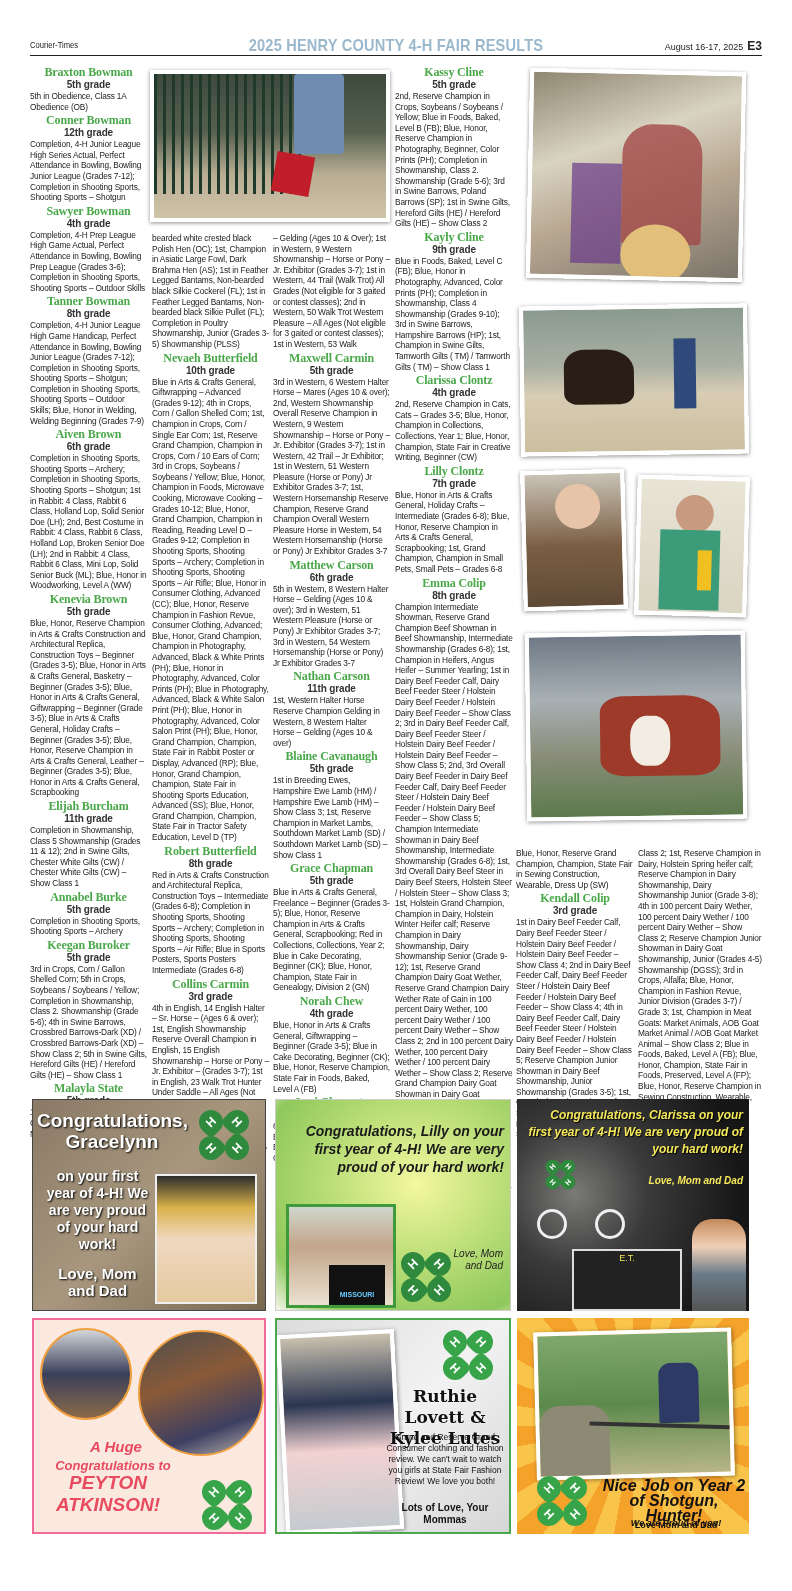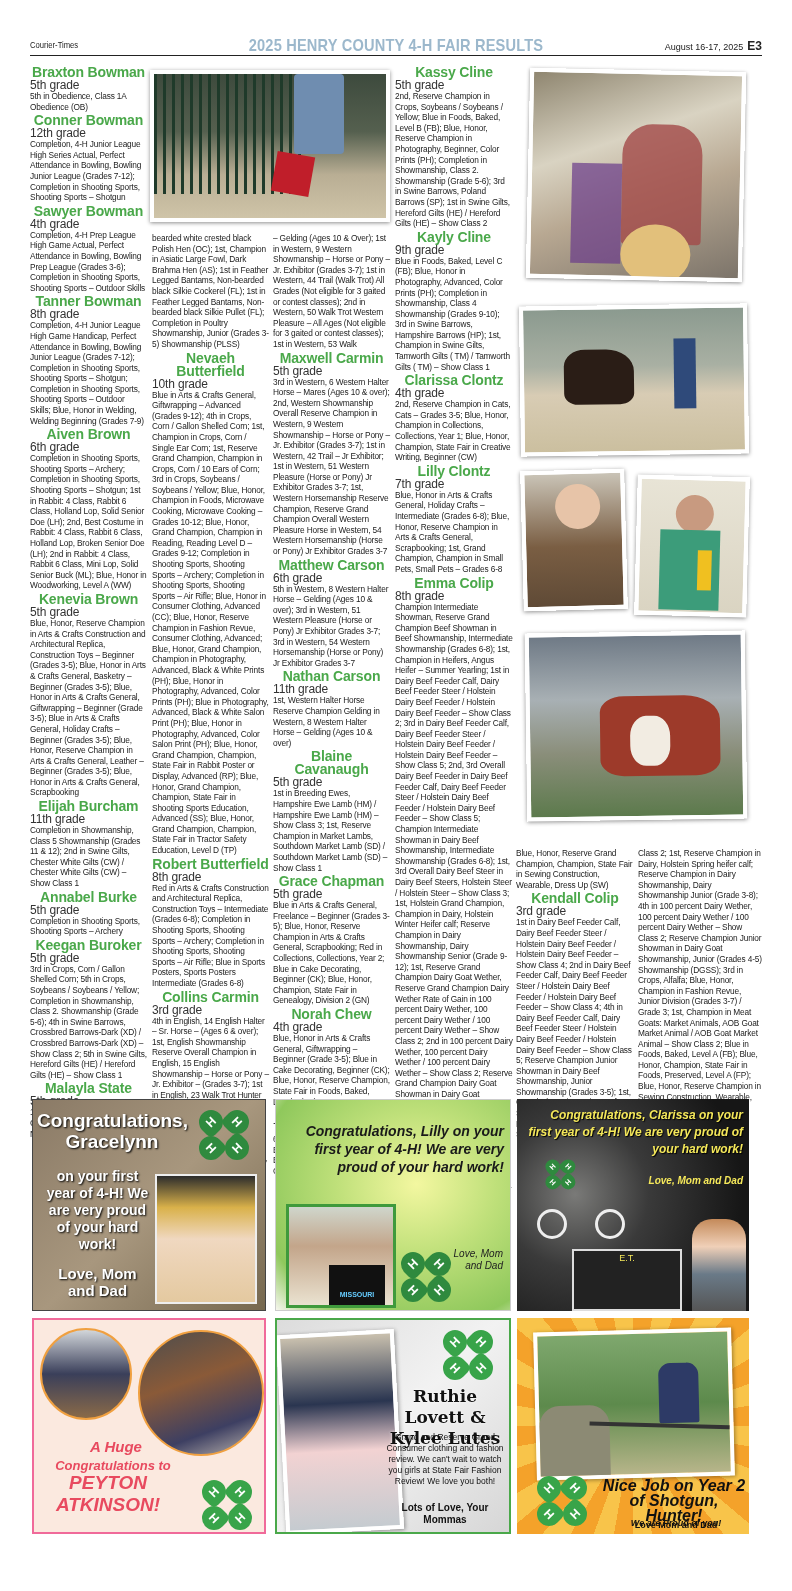"Braxton Bowman" .col .name { font-family: none -> Liberation Serif, serif; font-size: 14px -> 12px }
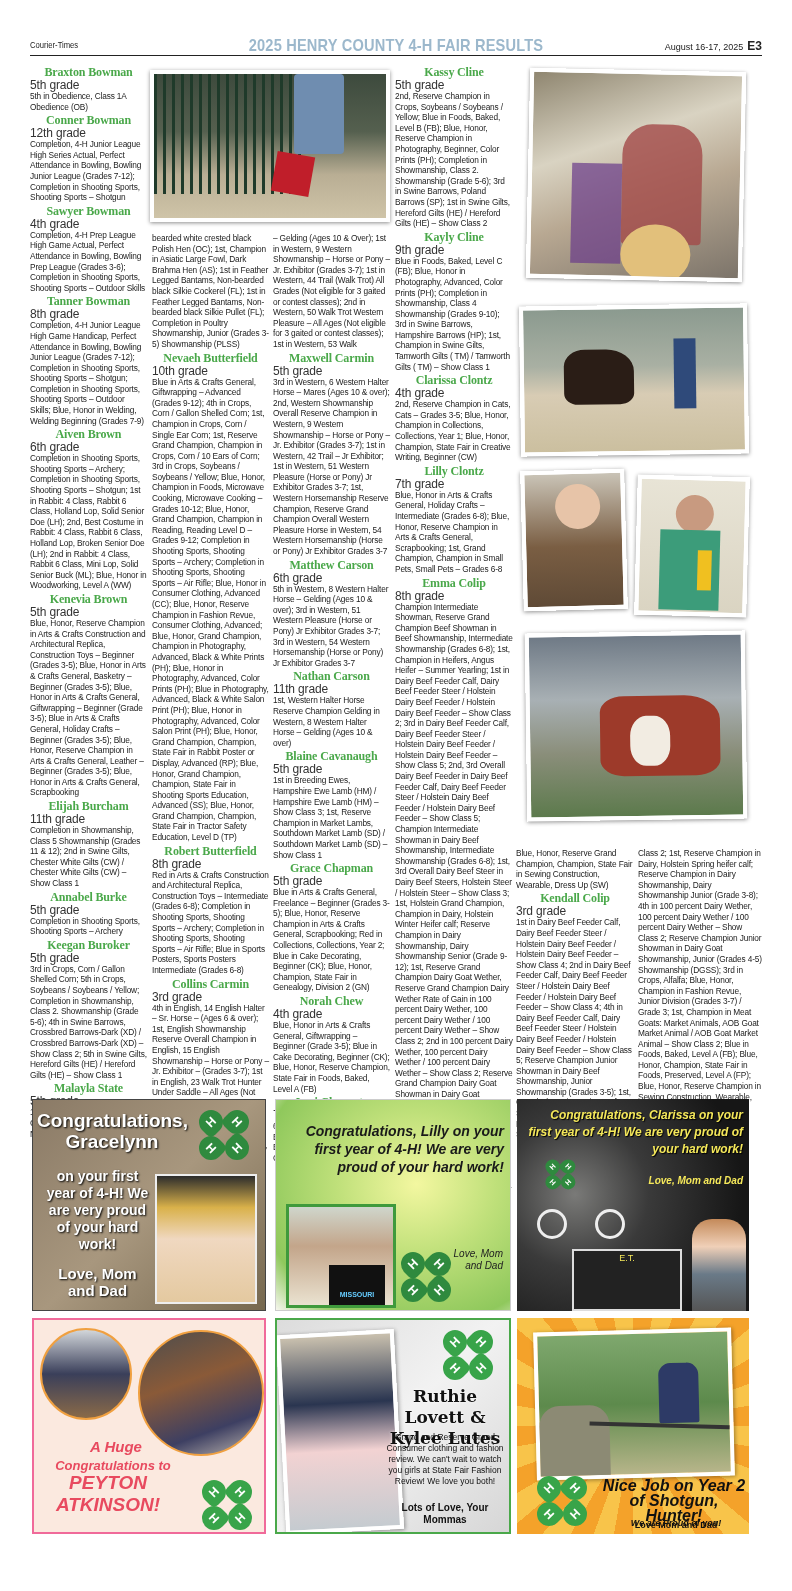"5th grade" .col .grade { font-size: 12px -> 10px; font-weight: normal -> bold; text-align: none -> center }
